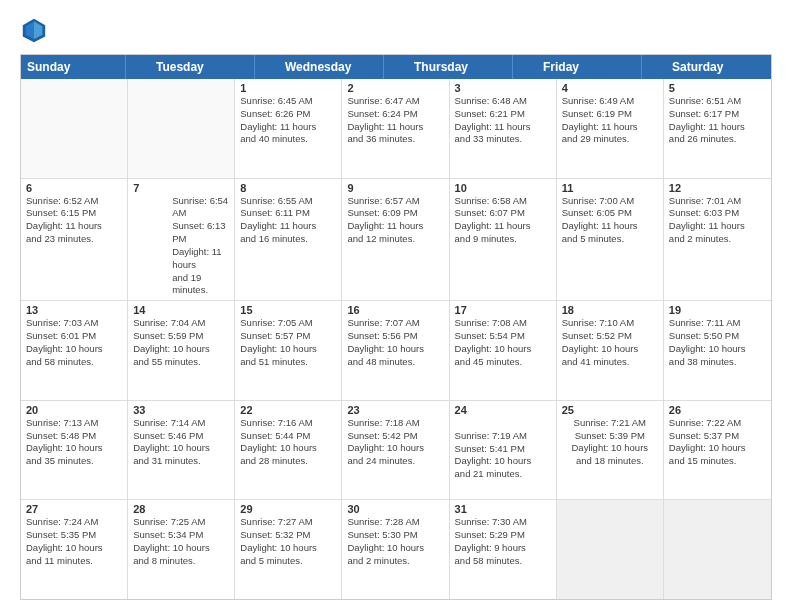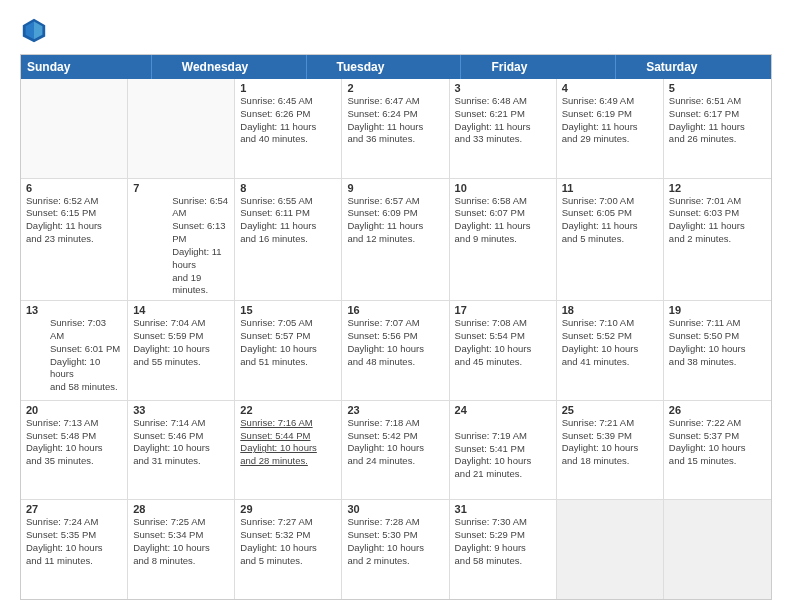"Sunday" .cal-header { grid-template-columns: repeat(5, 1fr) -> repeat(6, 1fr) }
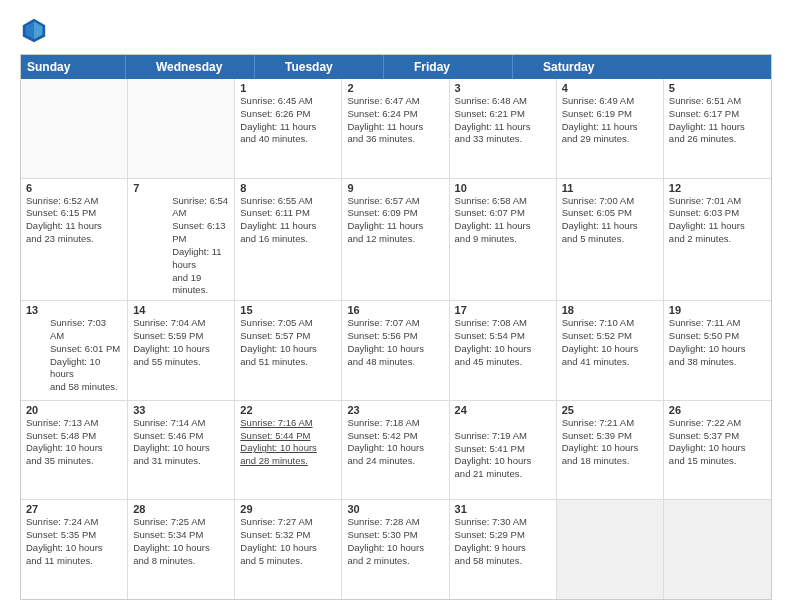"Wednesday" div.cal-header-cell { order: before "Tuesday" -> after "Tuesday" }
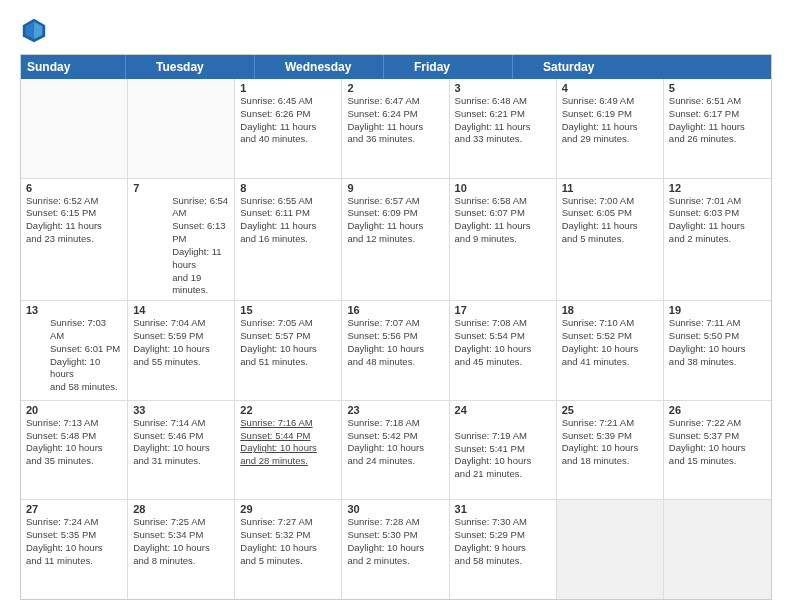"Thursday" div.cal-header-cell { html: none -> <div>Thursday</div> }
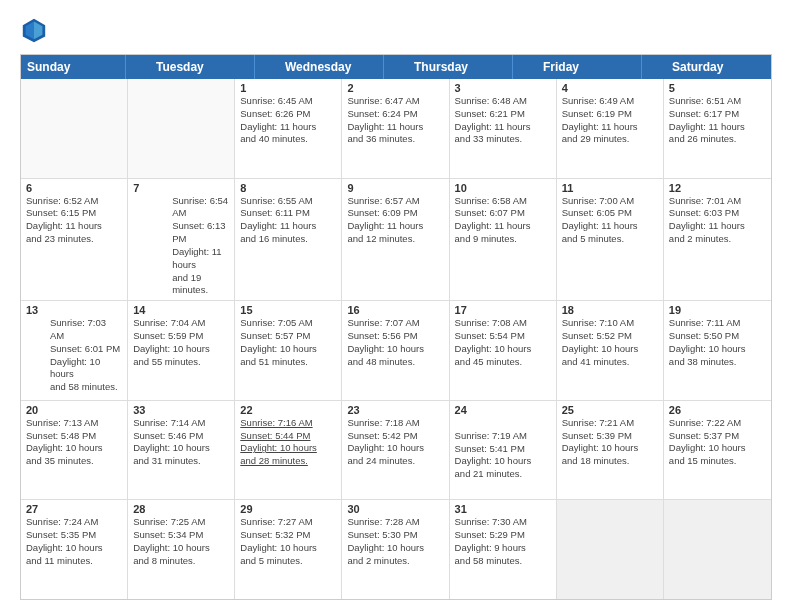"Sunrise: 7:03 AM" div.day-info { margin-left: 24px -> none }
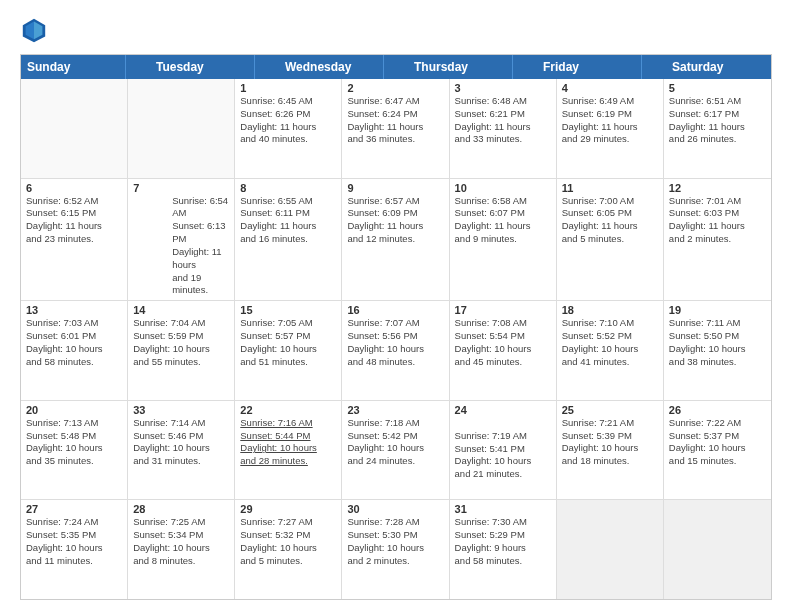"Sunrise: 7:16 AM" div.day-info { text-decoration: underline -> none }
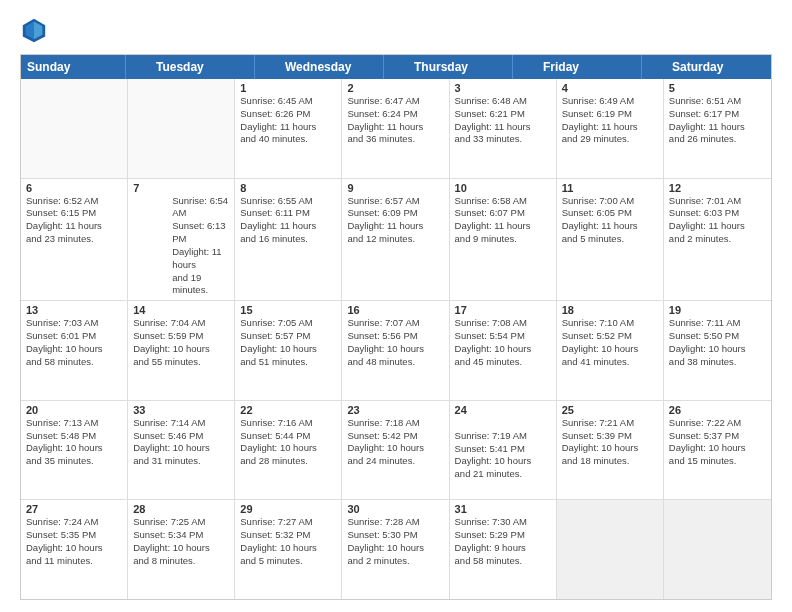"Sunrise: 7:21 AM" div.day-info { text-align: none -> center }
